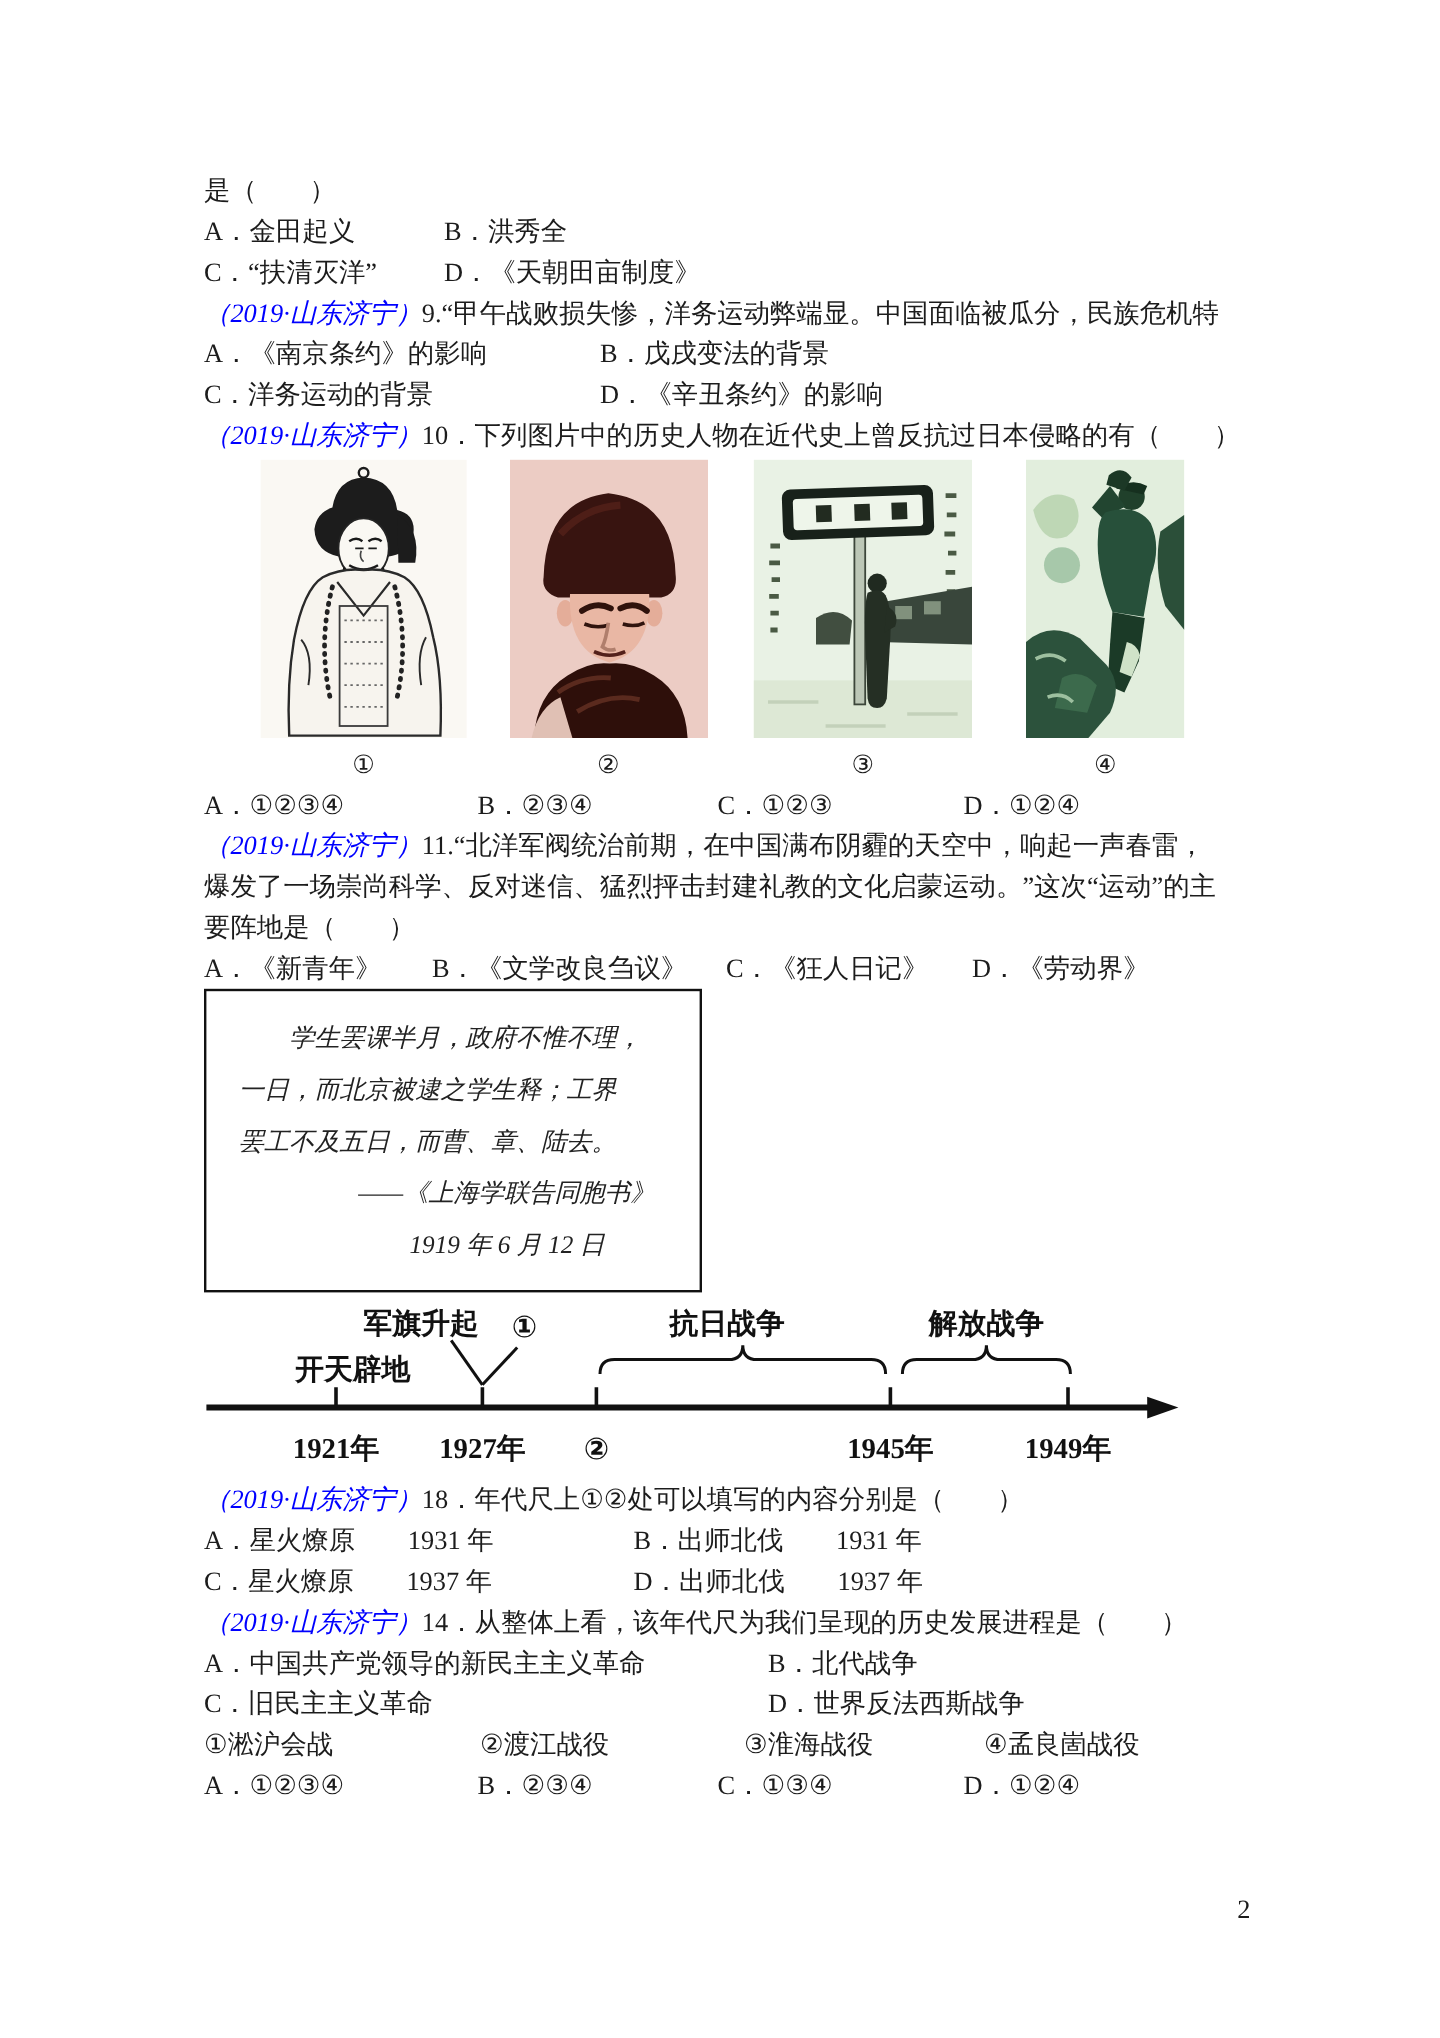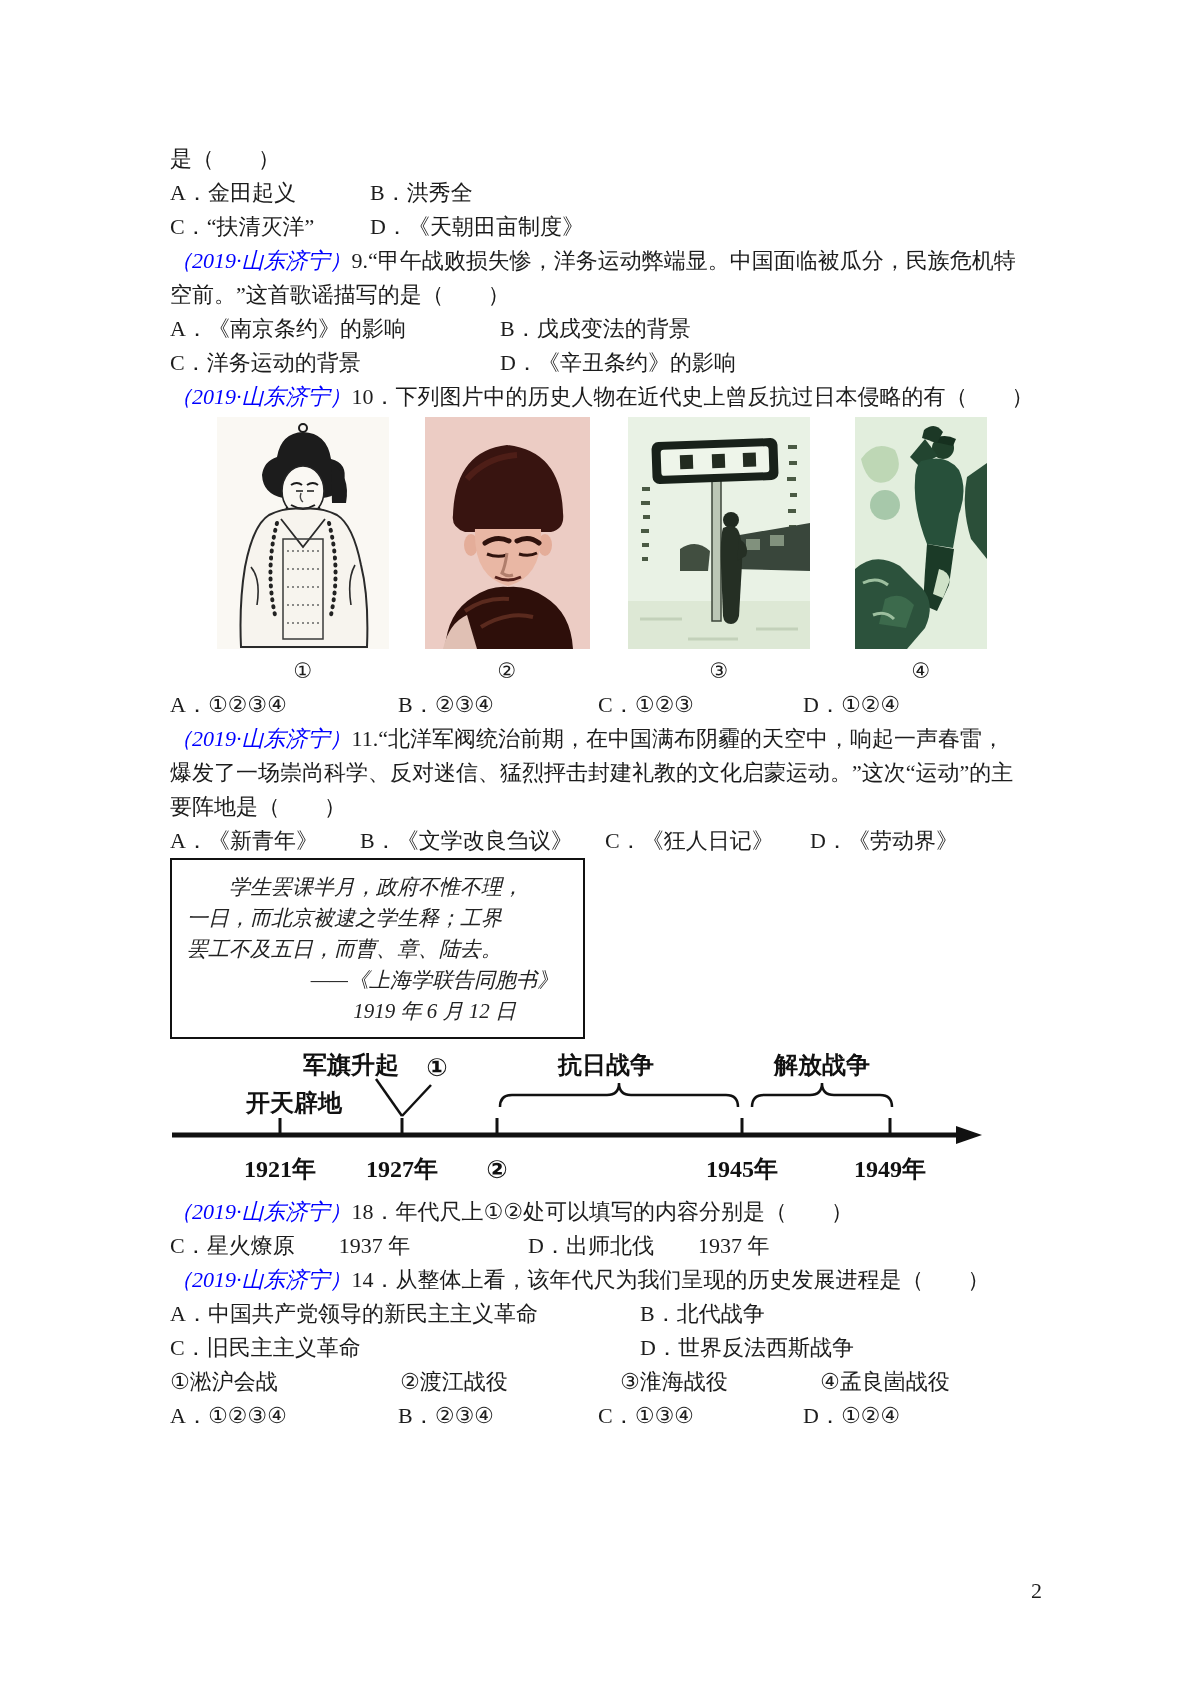"空前。”这首歌谣描写的是（ ）" p.line { html: <p>空前。”这首歌谣描写的是（ ）</p> -> none }
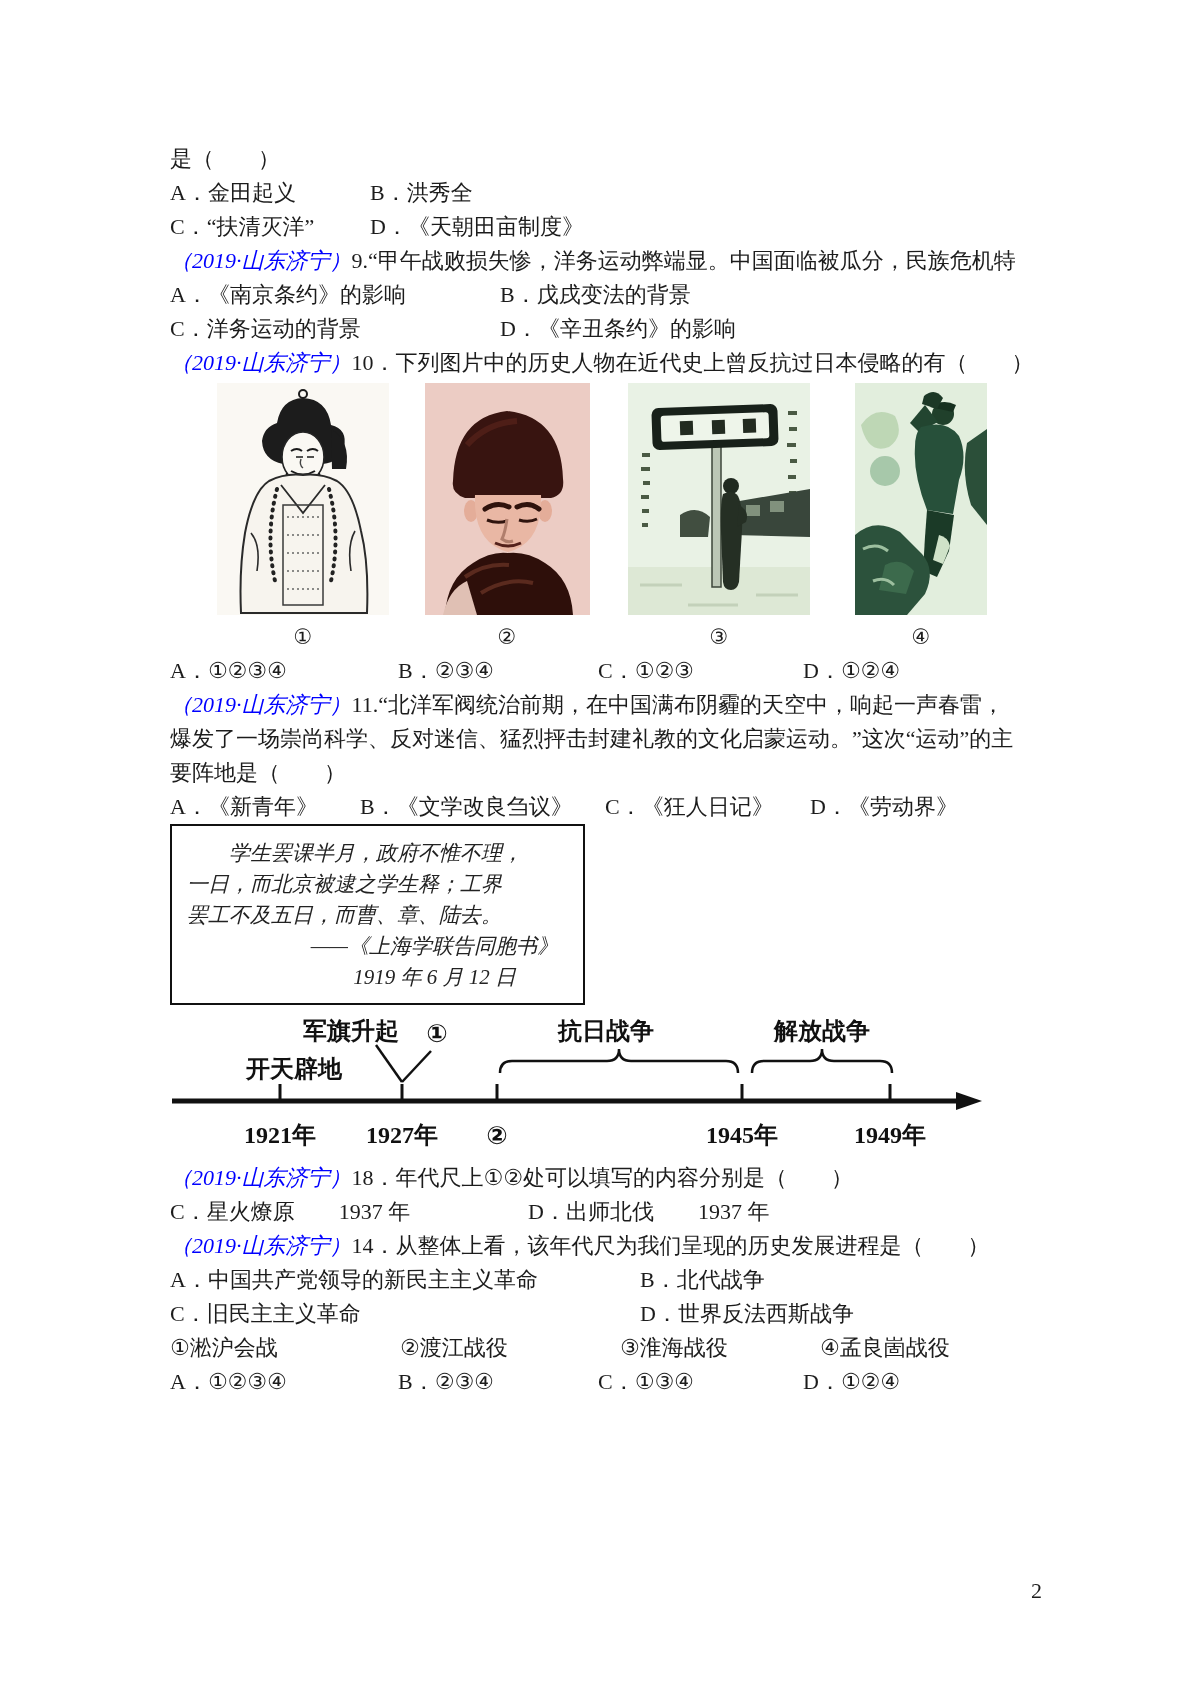"学生罢课半月，政府不惟不理，" .qbox p { margin: 0 -> 12px }
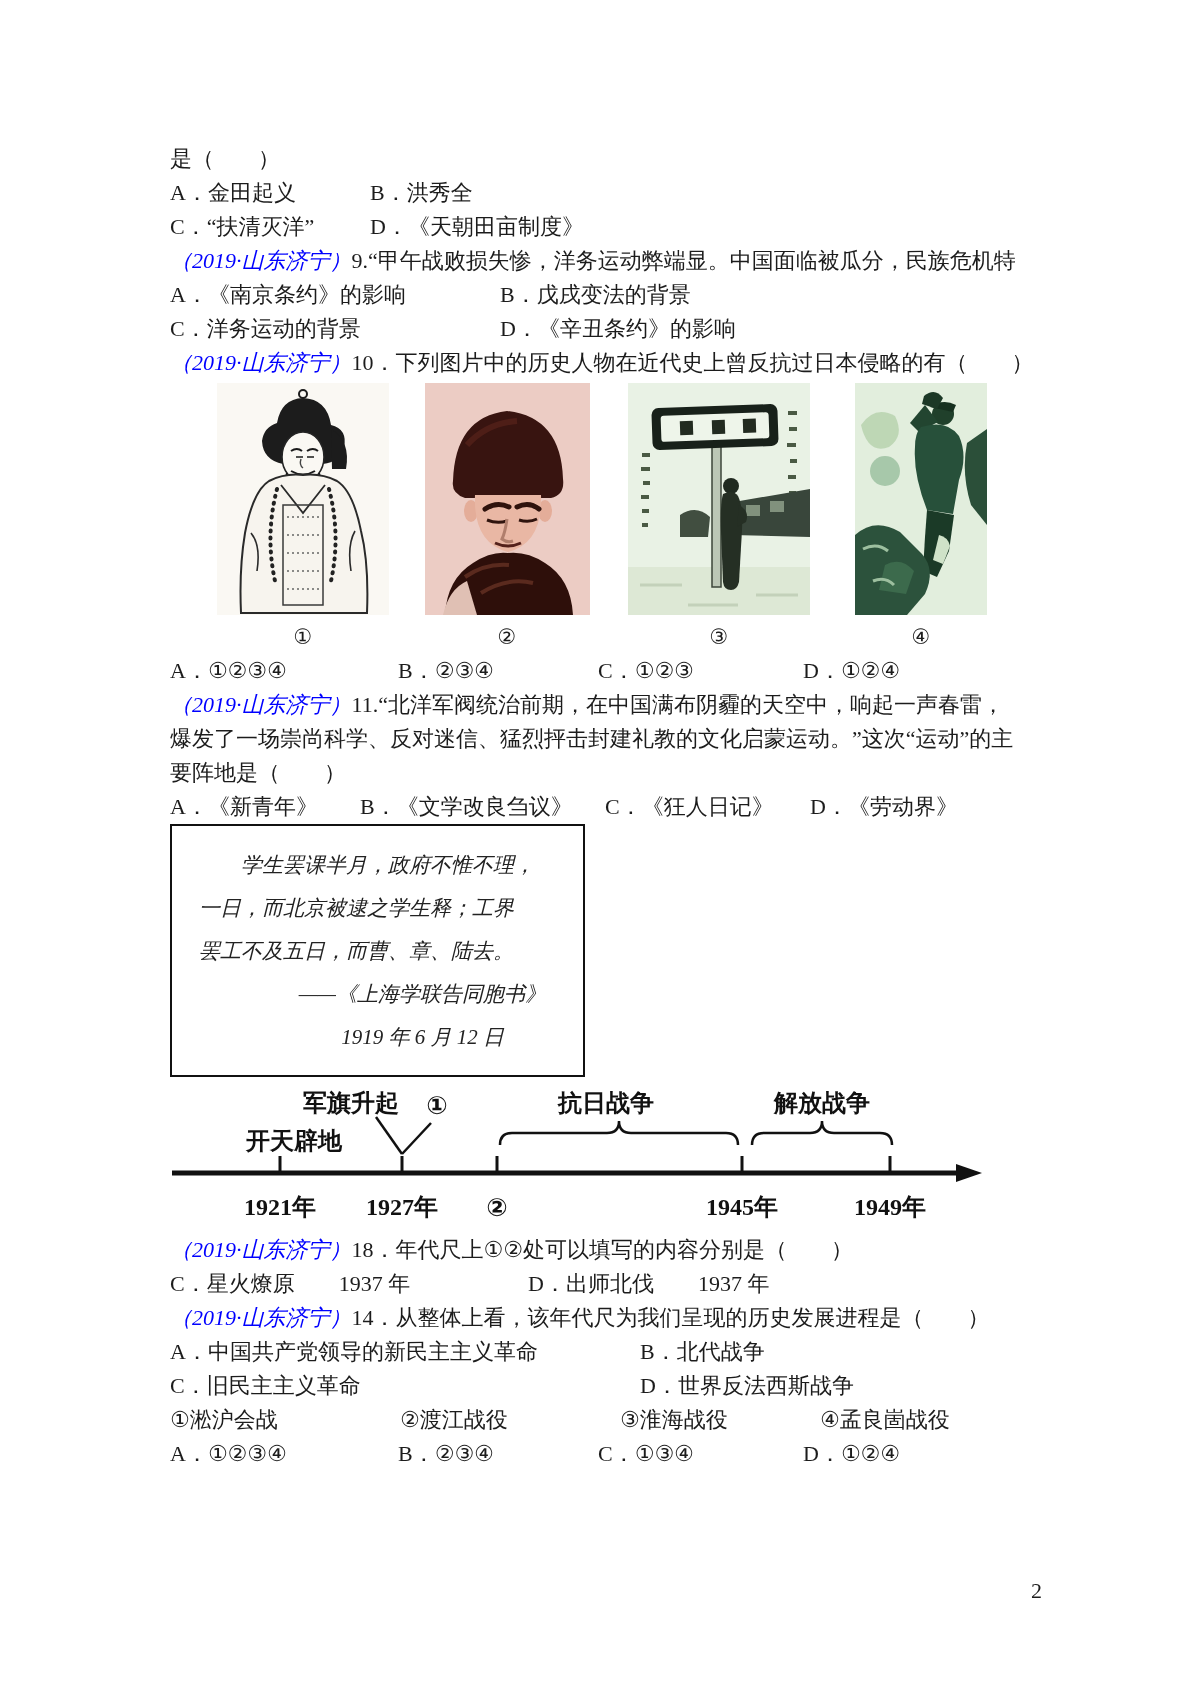"A．星火燎原 1931 年 B．出师北伐 1931" p.line { html: none -> <p><span>A．星火燎原 1931 年</span><span>B．出师北伐 1931 年</span></p> }
